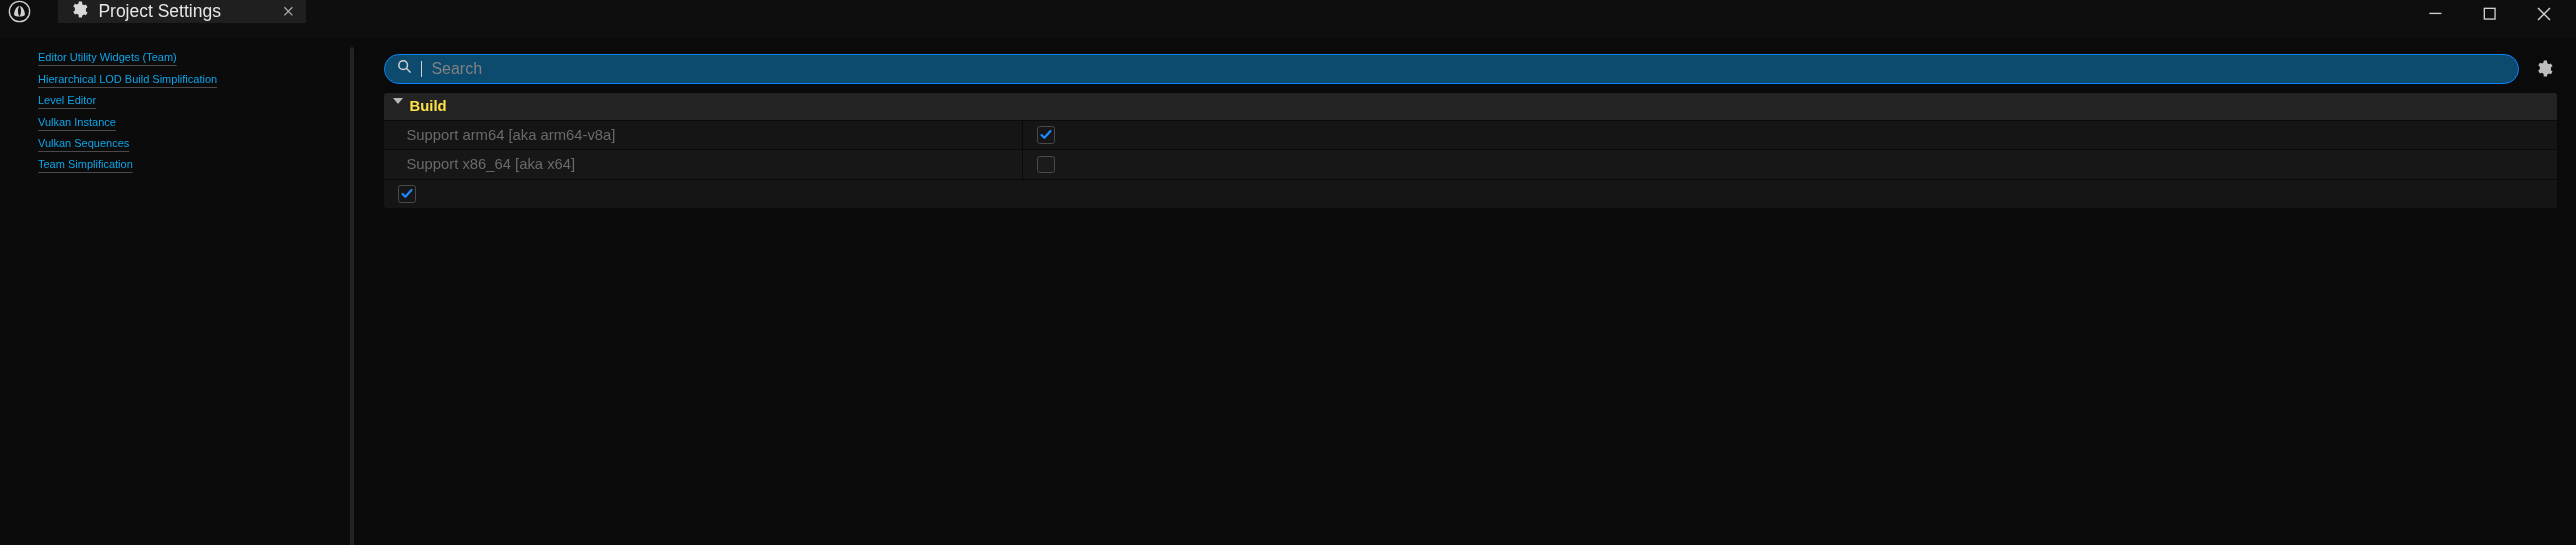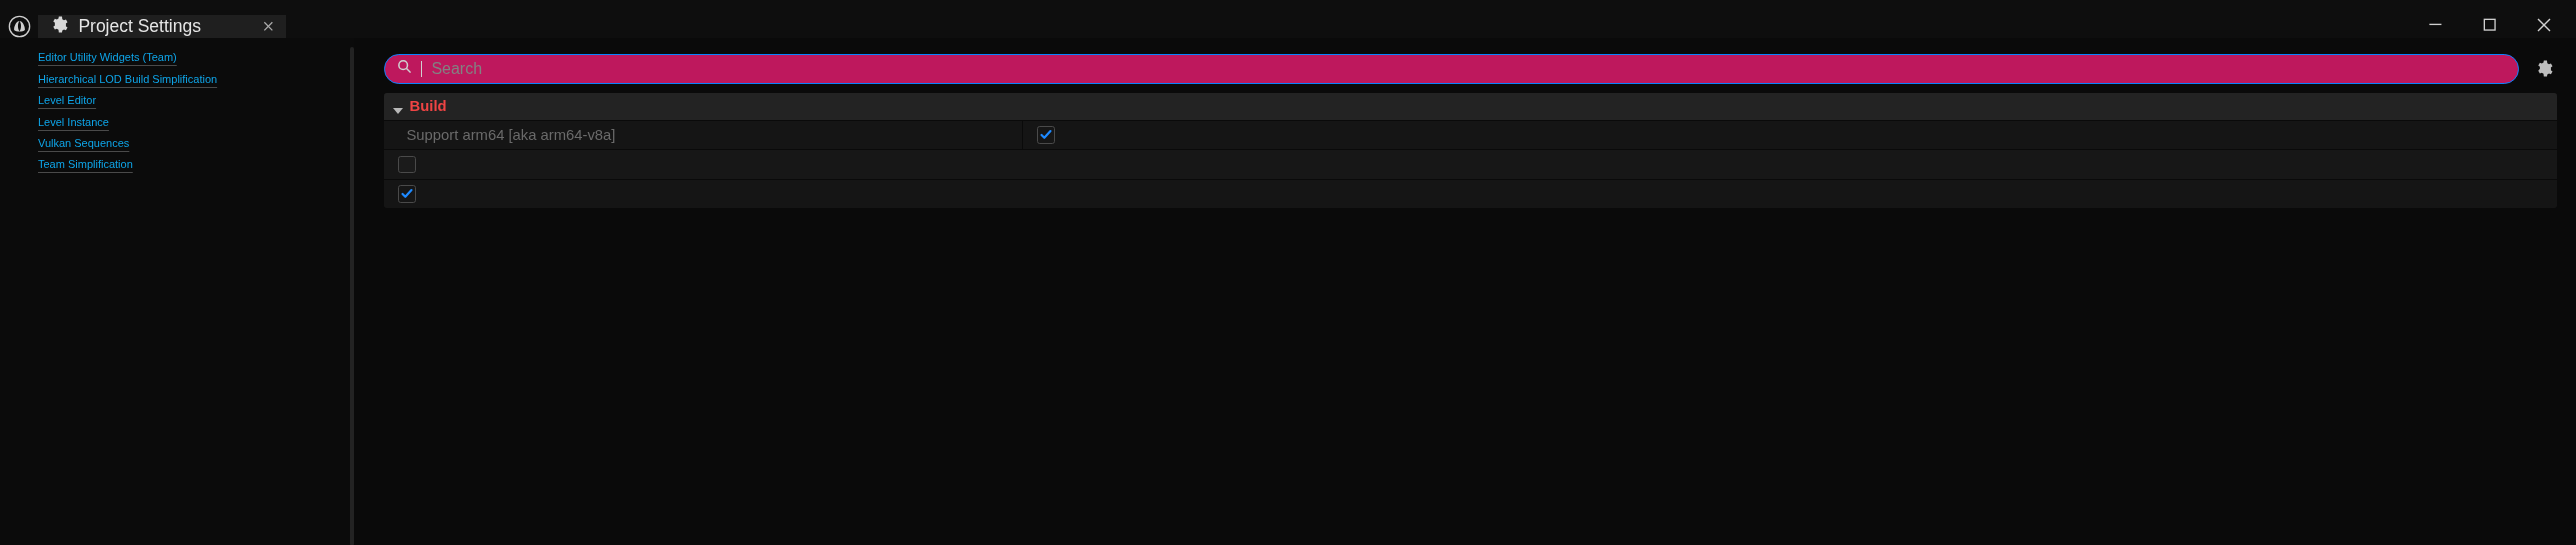"Project Settings" .titlebar { align-items: flex-end -> flex-start; gap: none -> 20px }
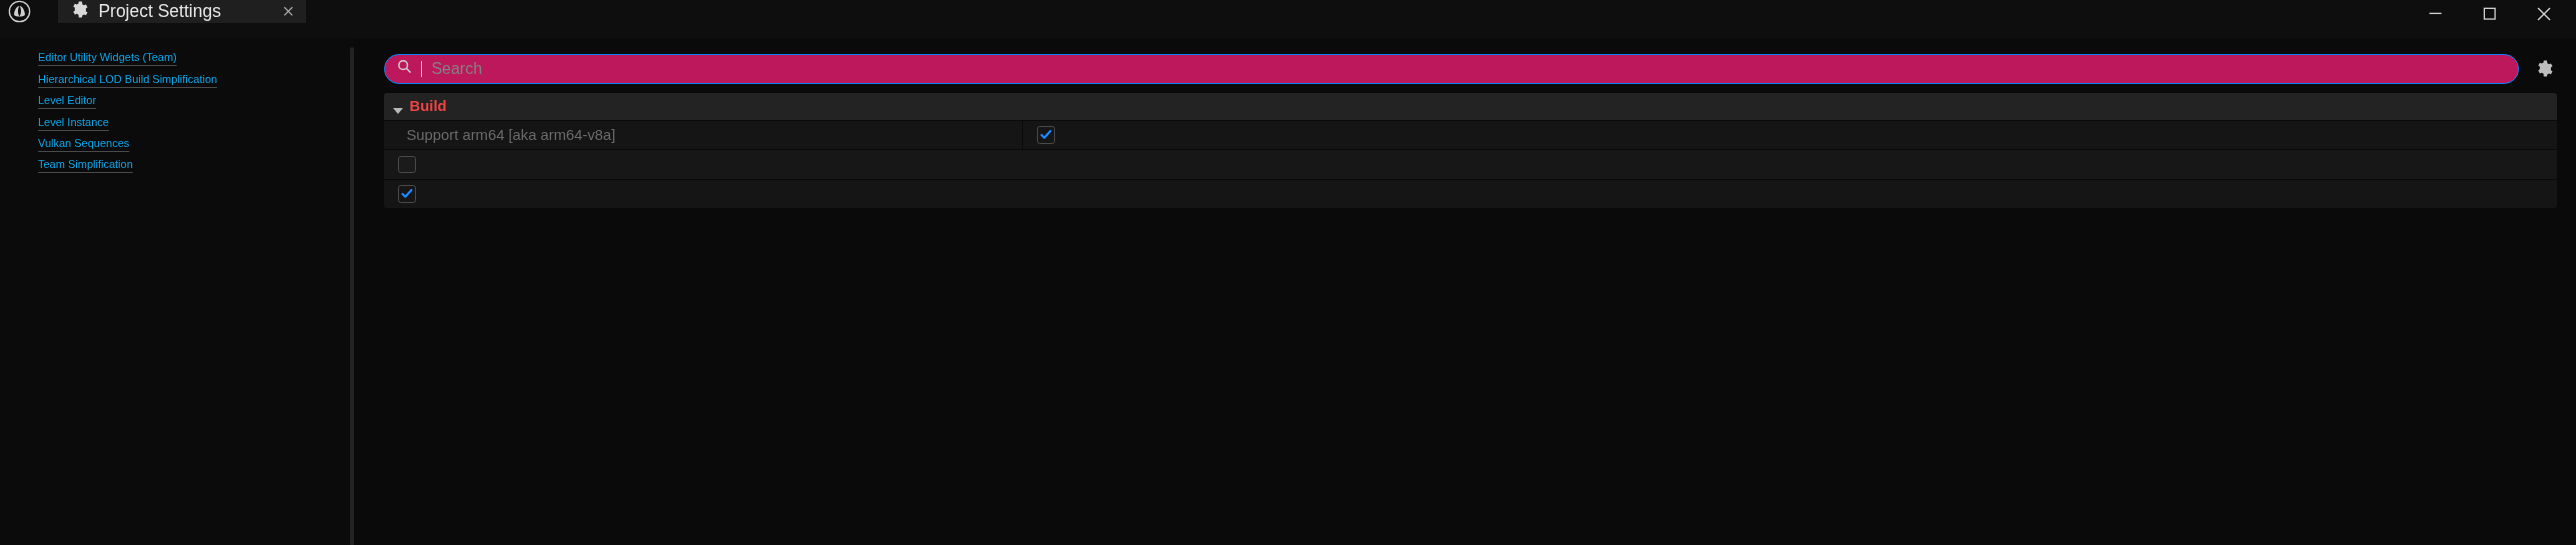"Search" .search-box { background: #be185d -> #0c4a6e }
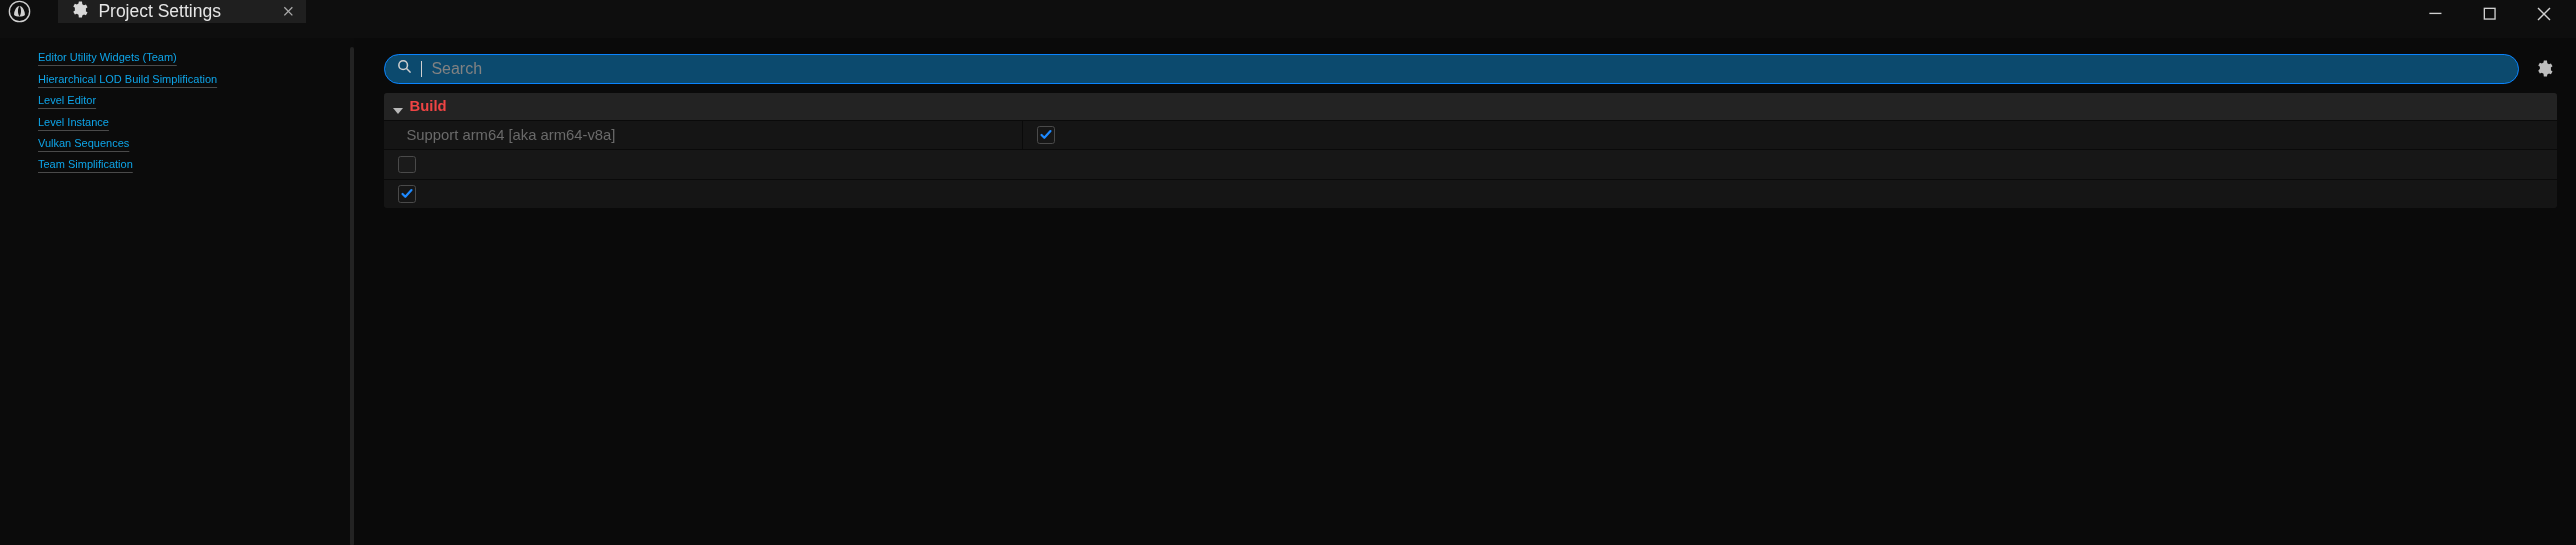"Build" .section-header { align-items: flex-end -> flex-start; color: #ef4444 -> #fde047 }
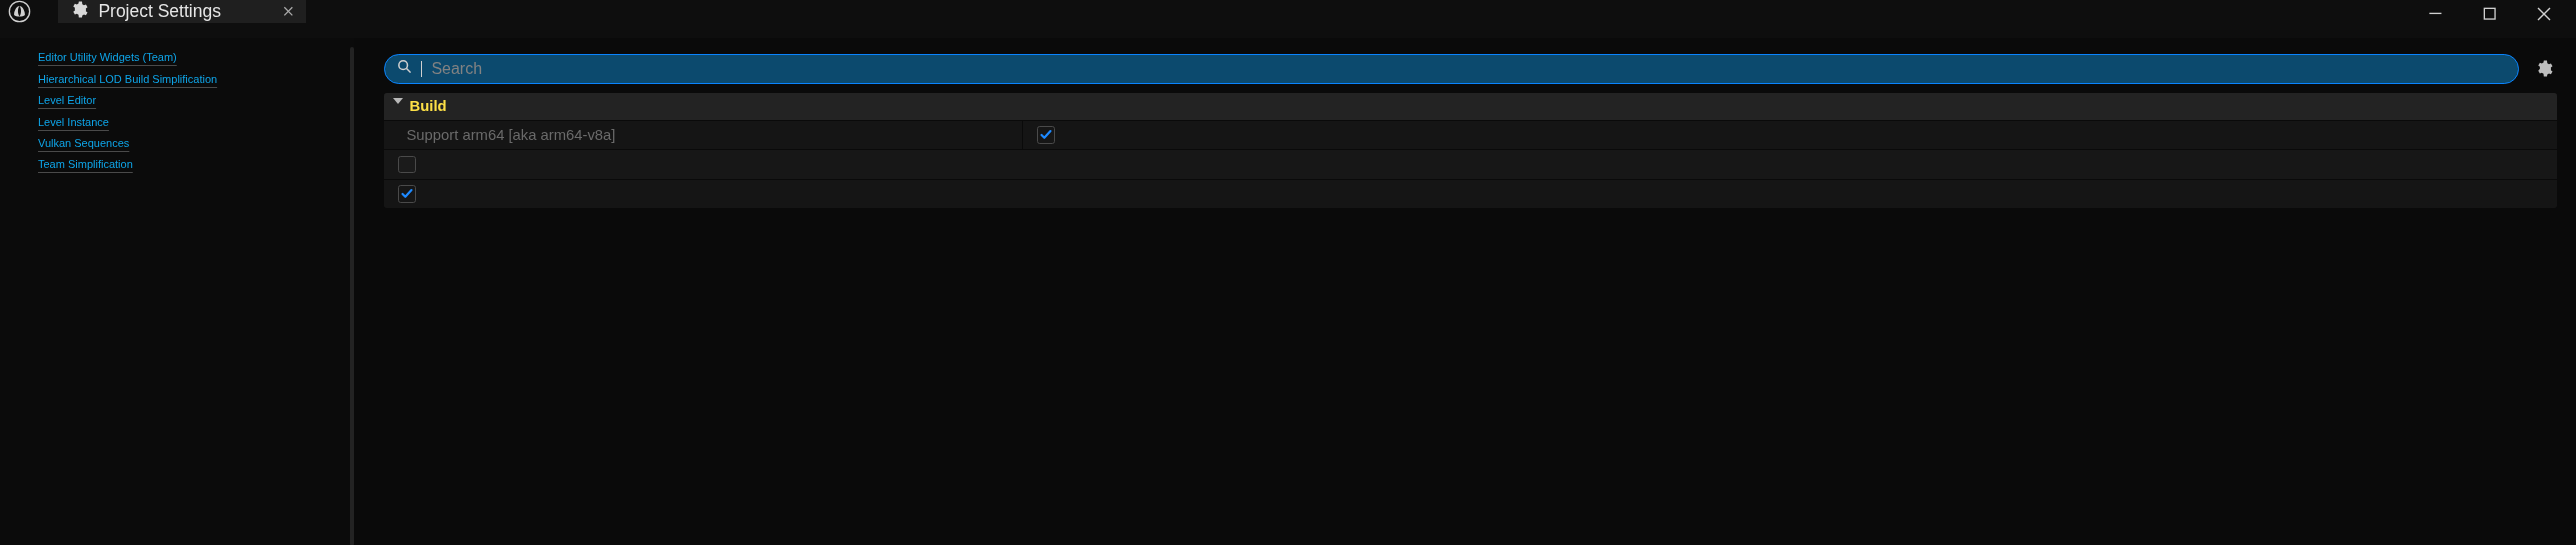"Level Instance" a.side-item { text: Level -> Vulkan }
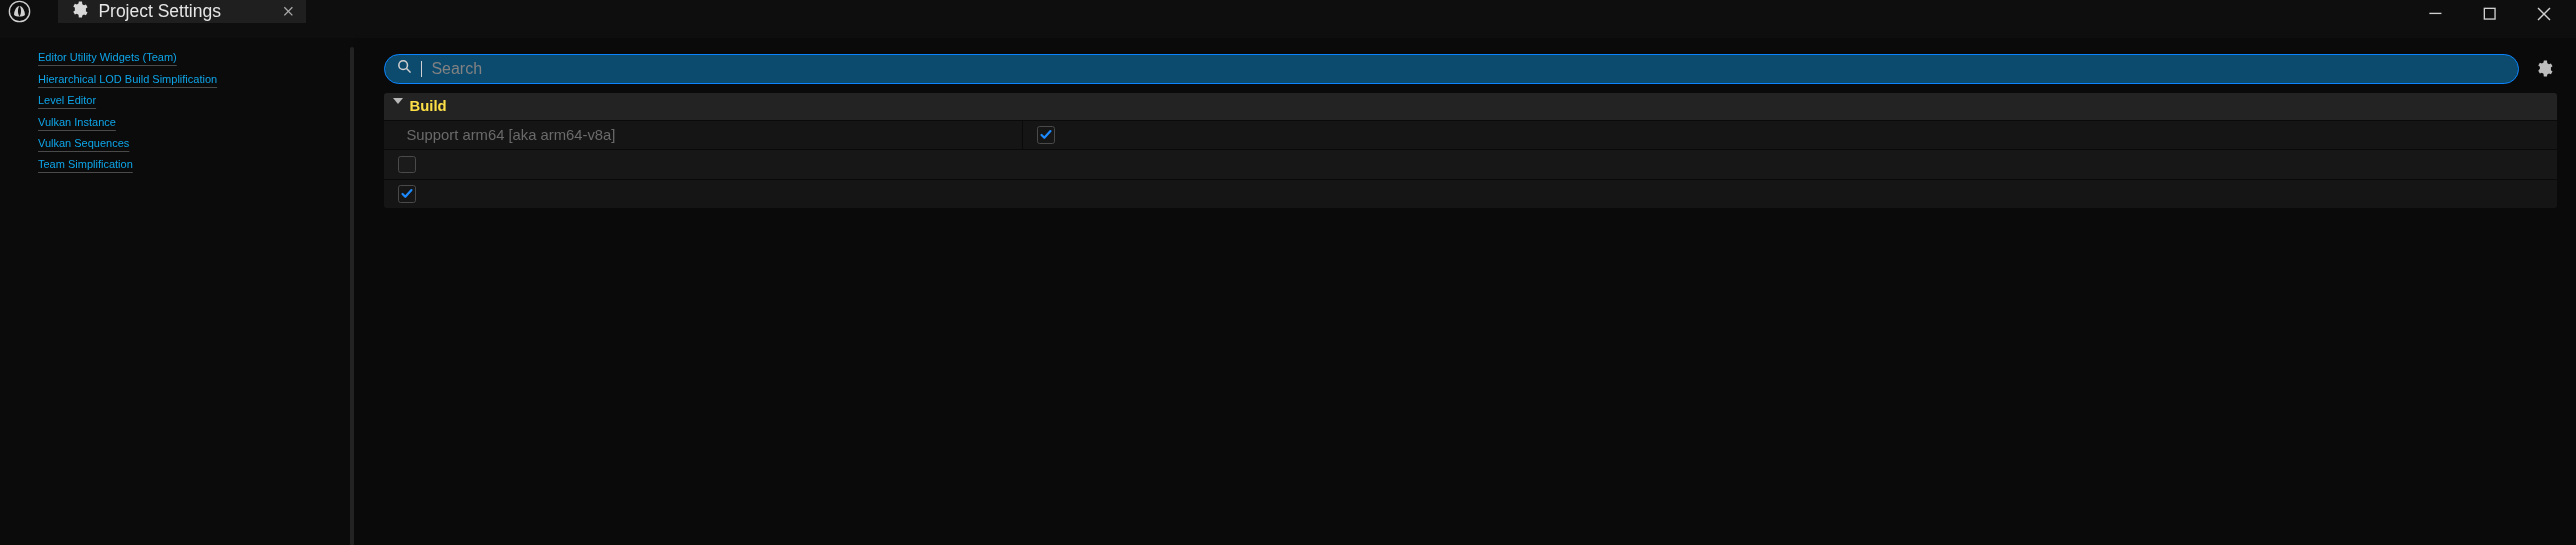"Support x86_64 [aka x64]" div.row-label { html: none -> <div>Support x86_64 [aka x64]</div> }
